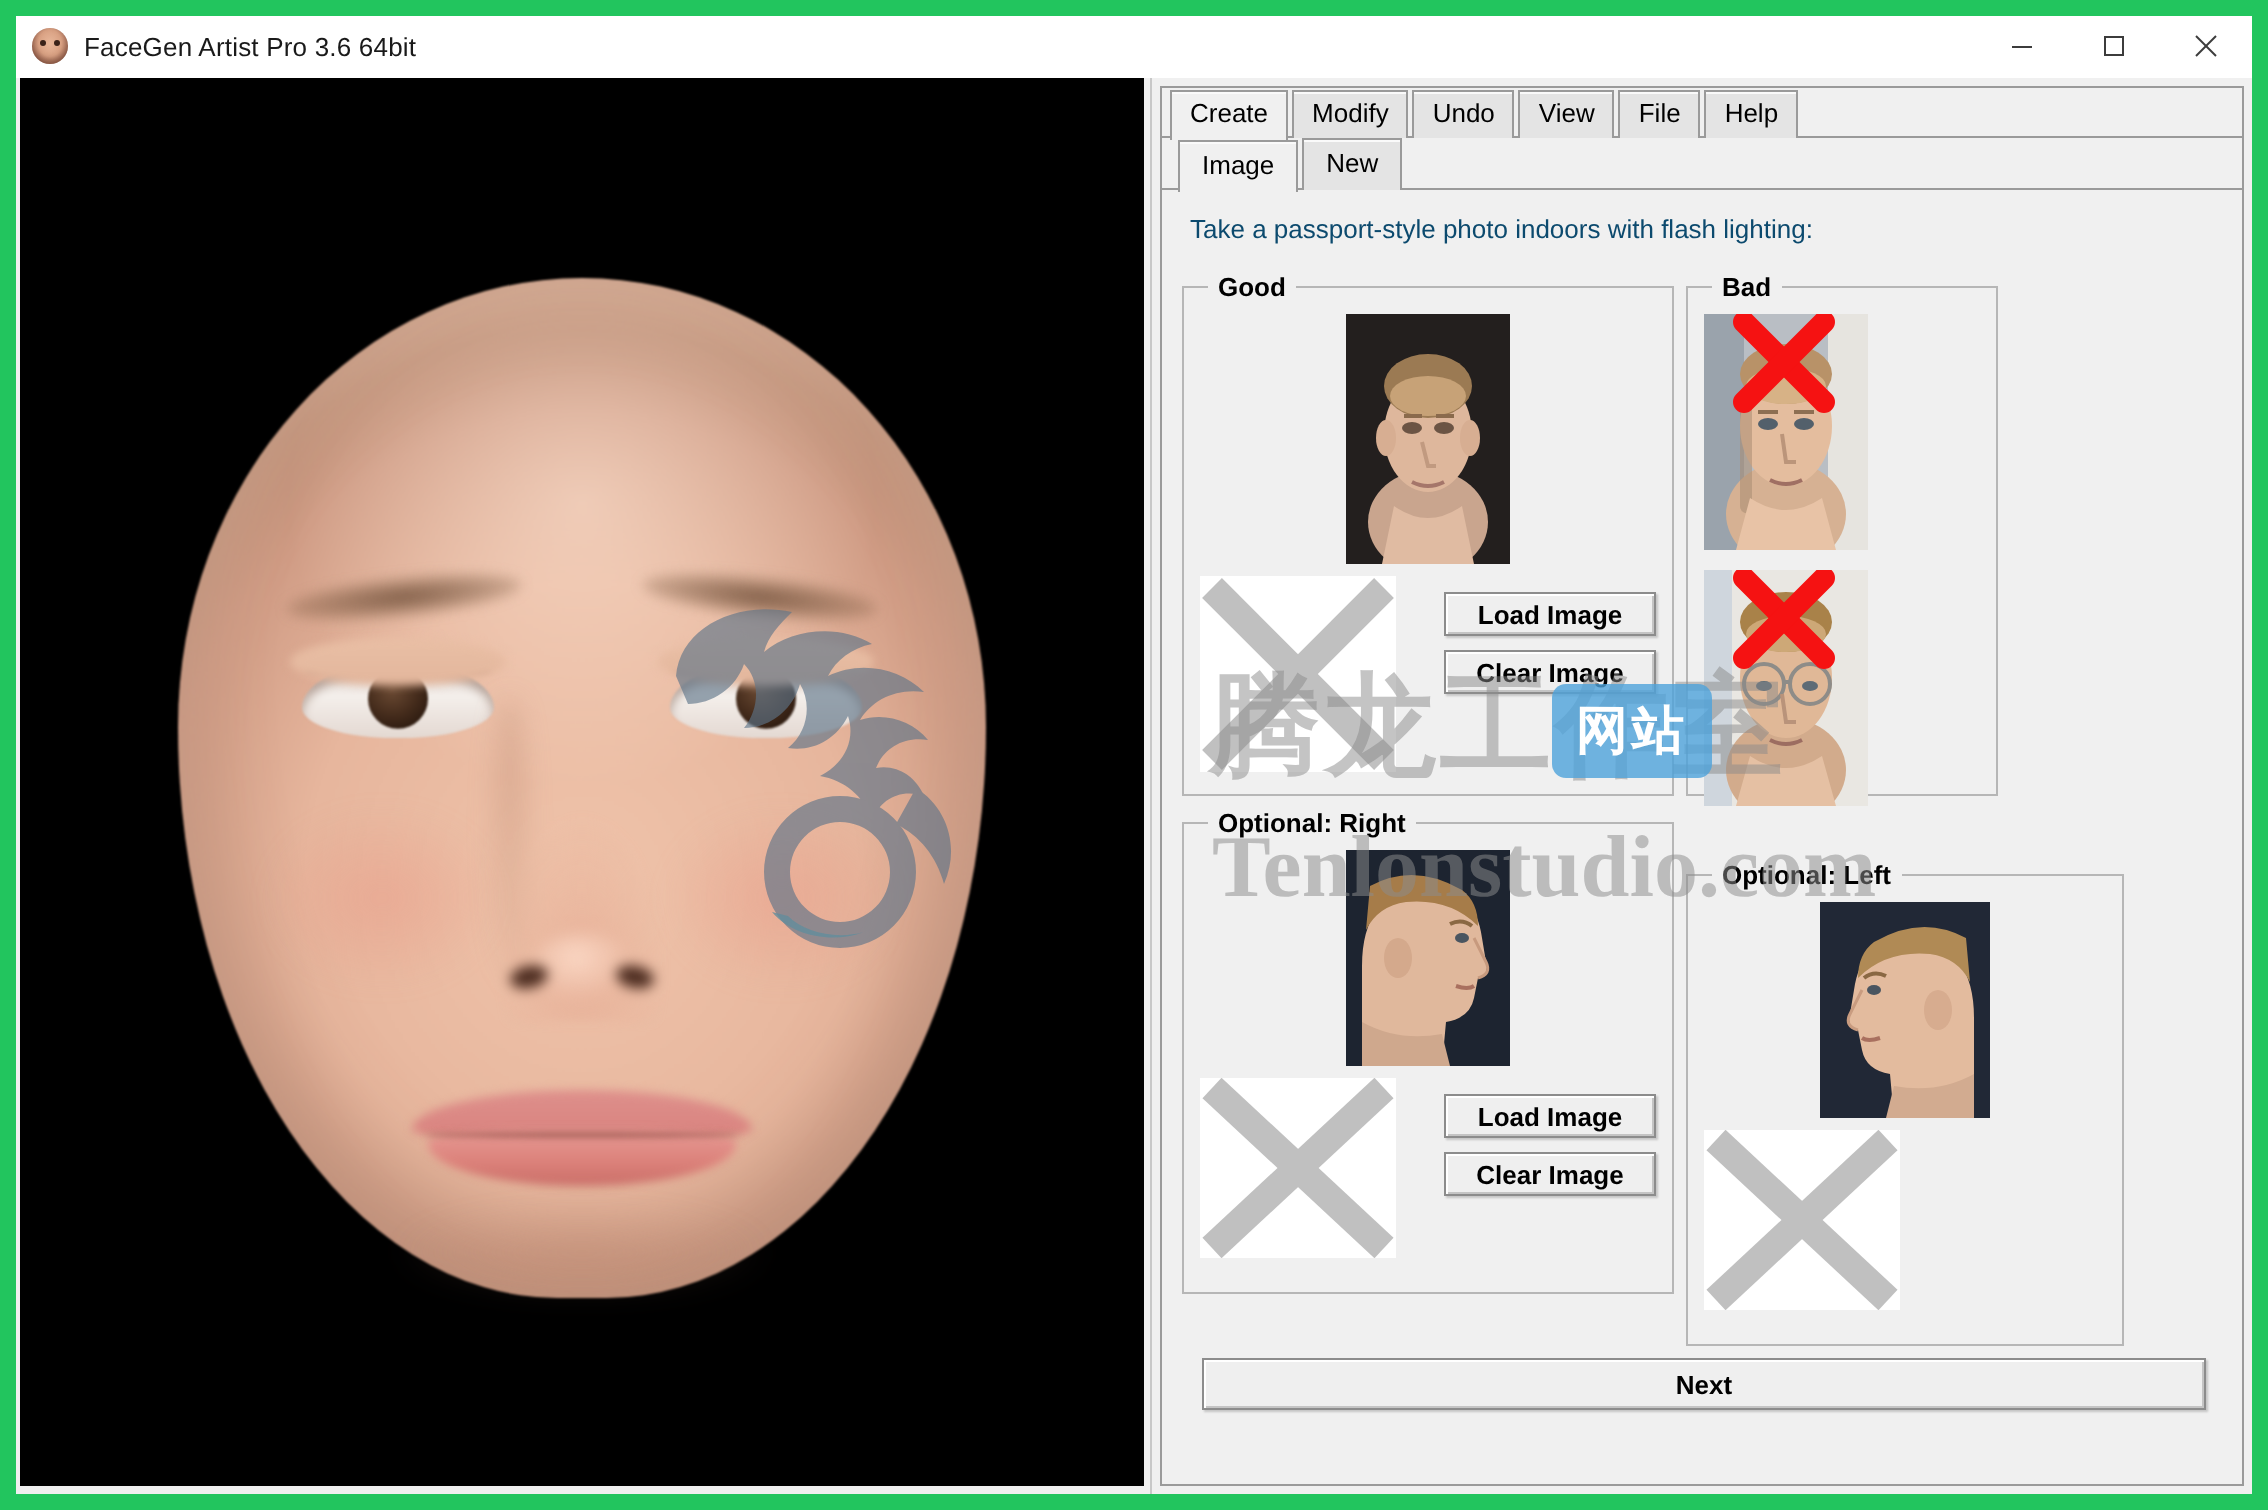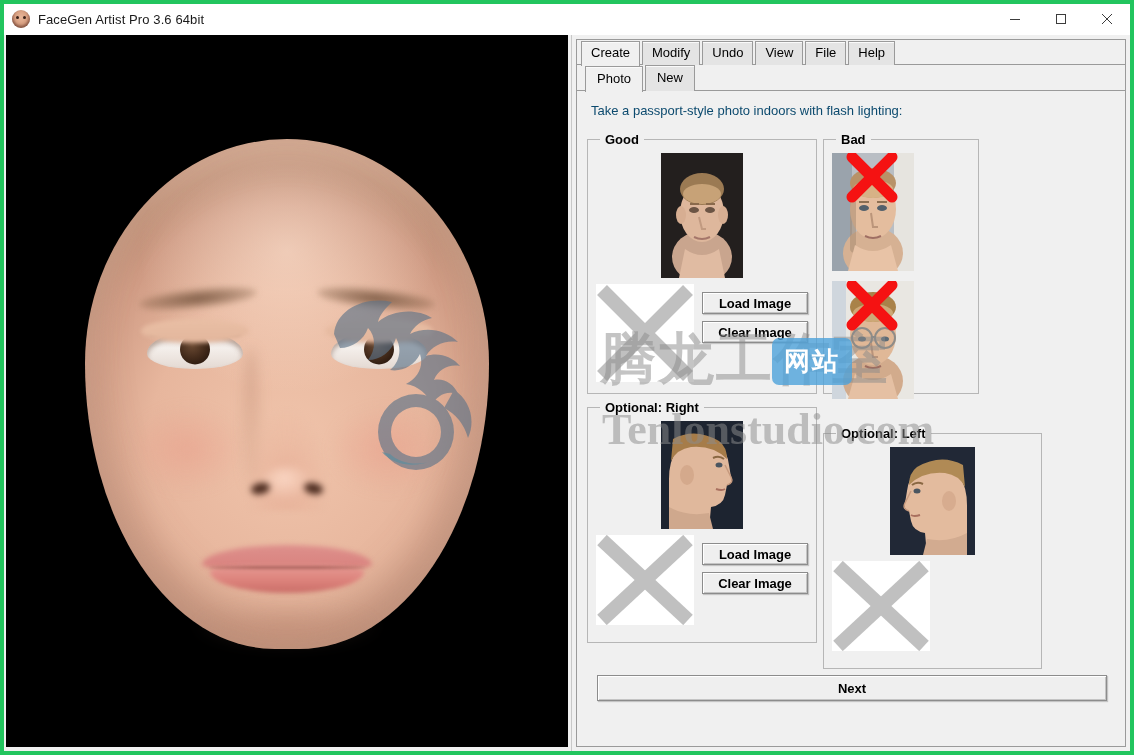"FaceGen Artist Pro 3.6 64bit" #window { border: 4px solid #22c55e -> 8px solid #22c55e }
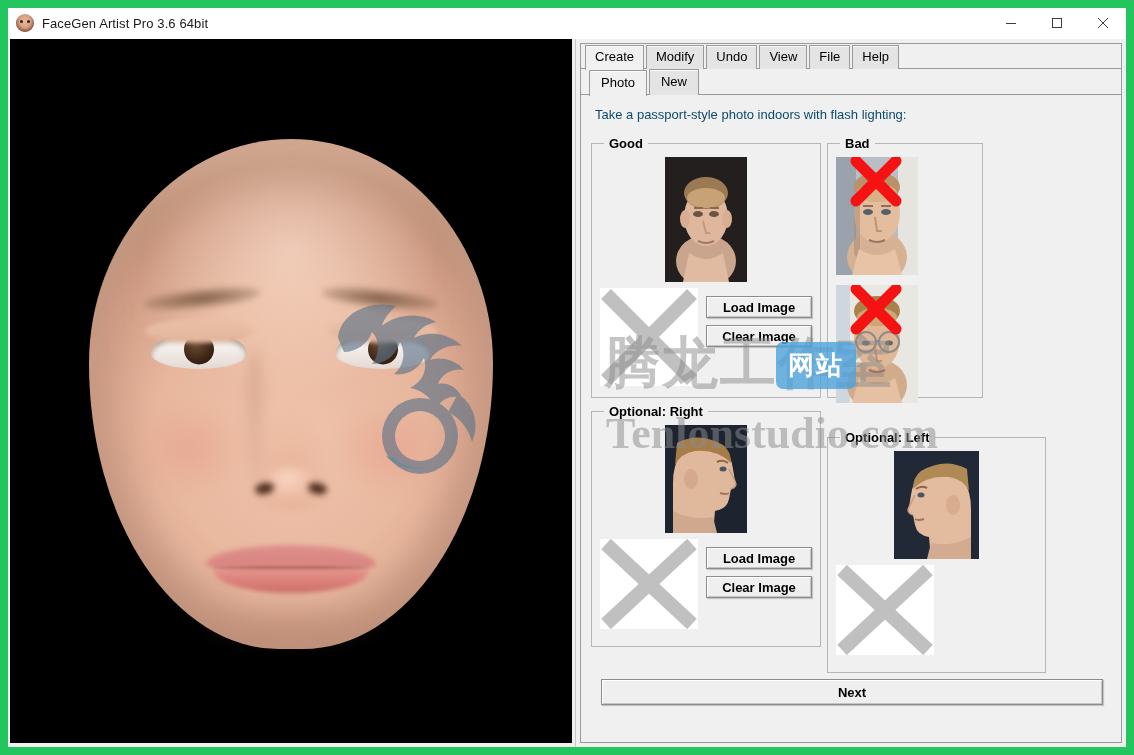"Photo" div.tab { text: Photo -> Image }
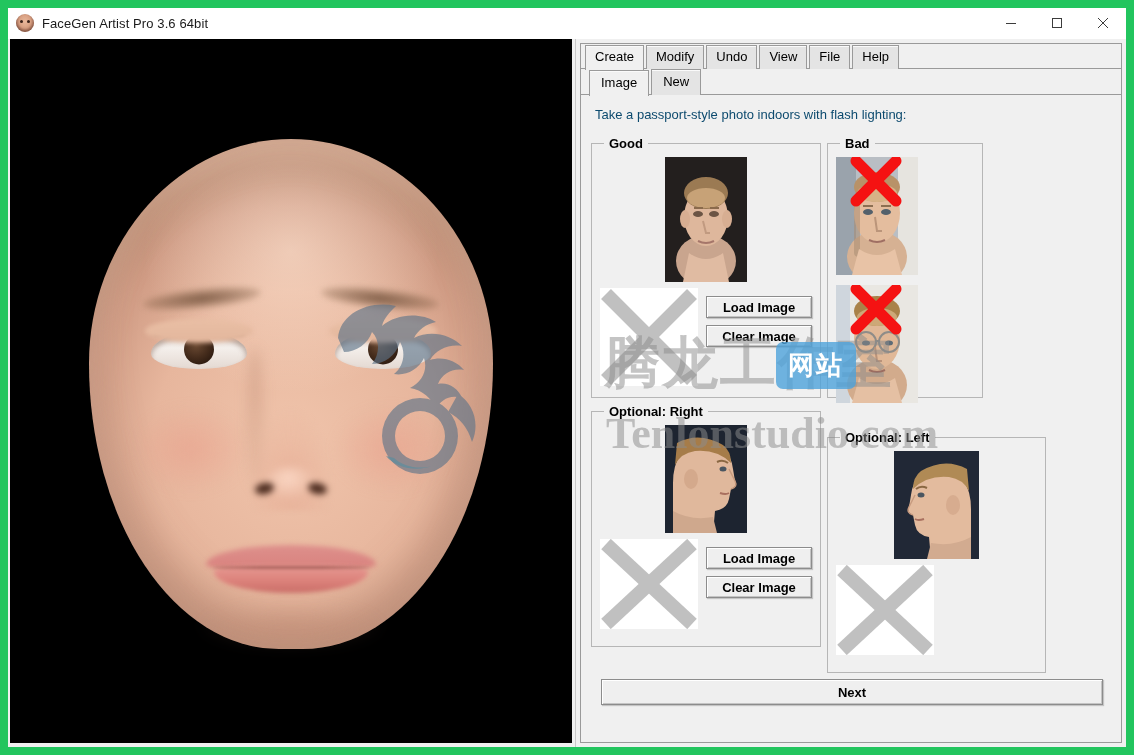"Load Image" .row-under { gap: 8px -> 24px }
